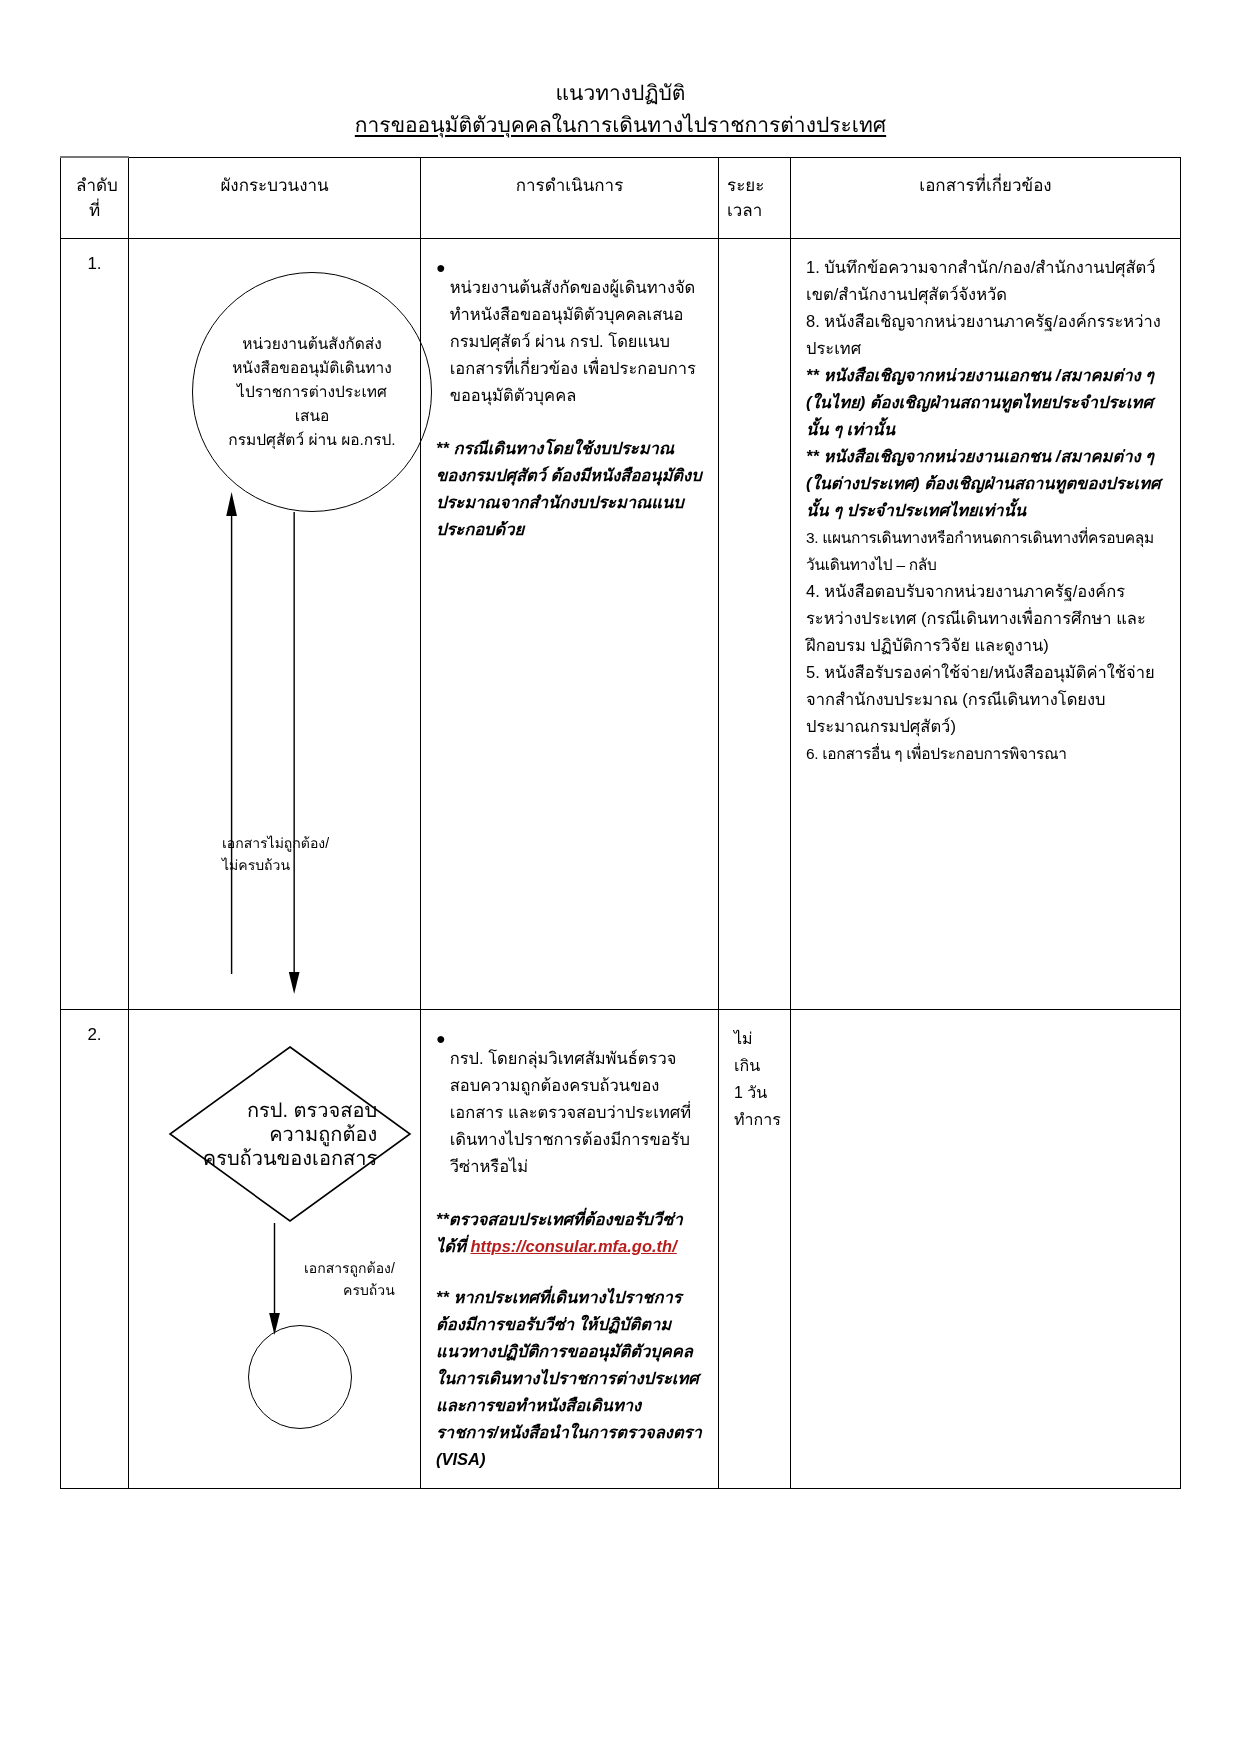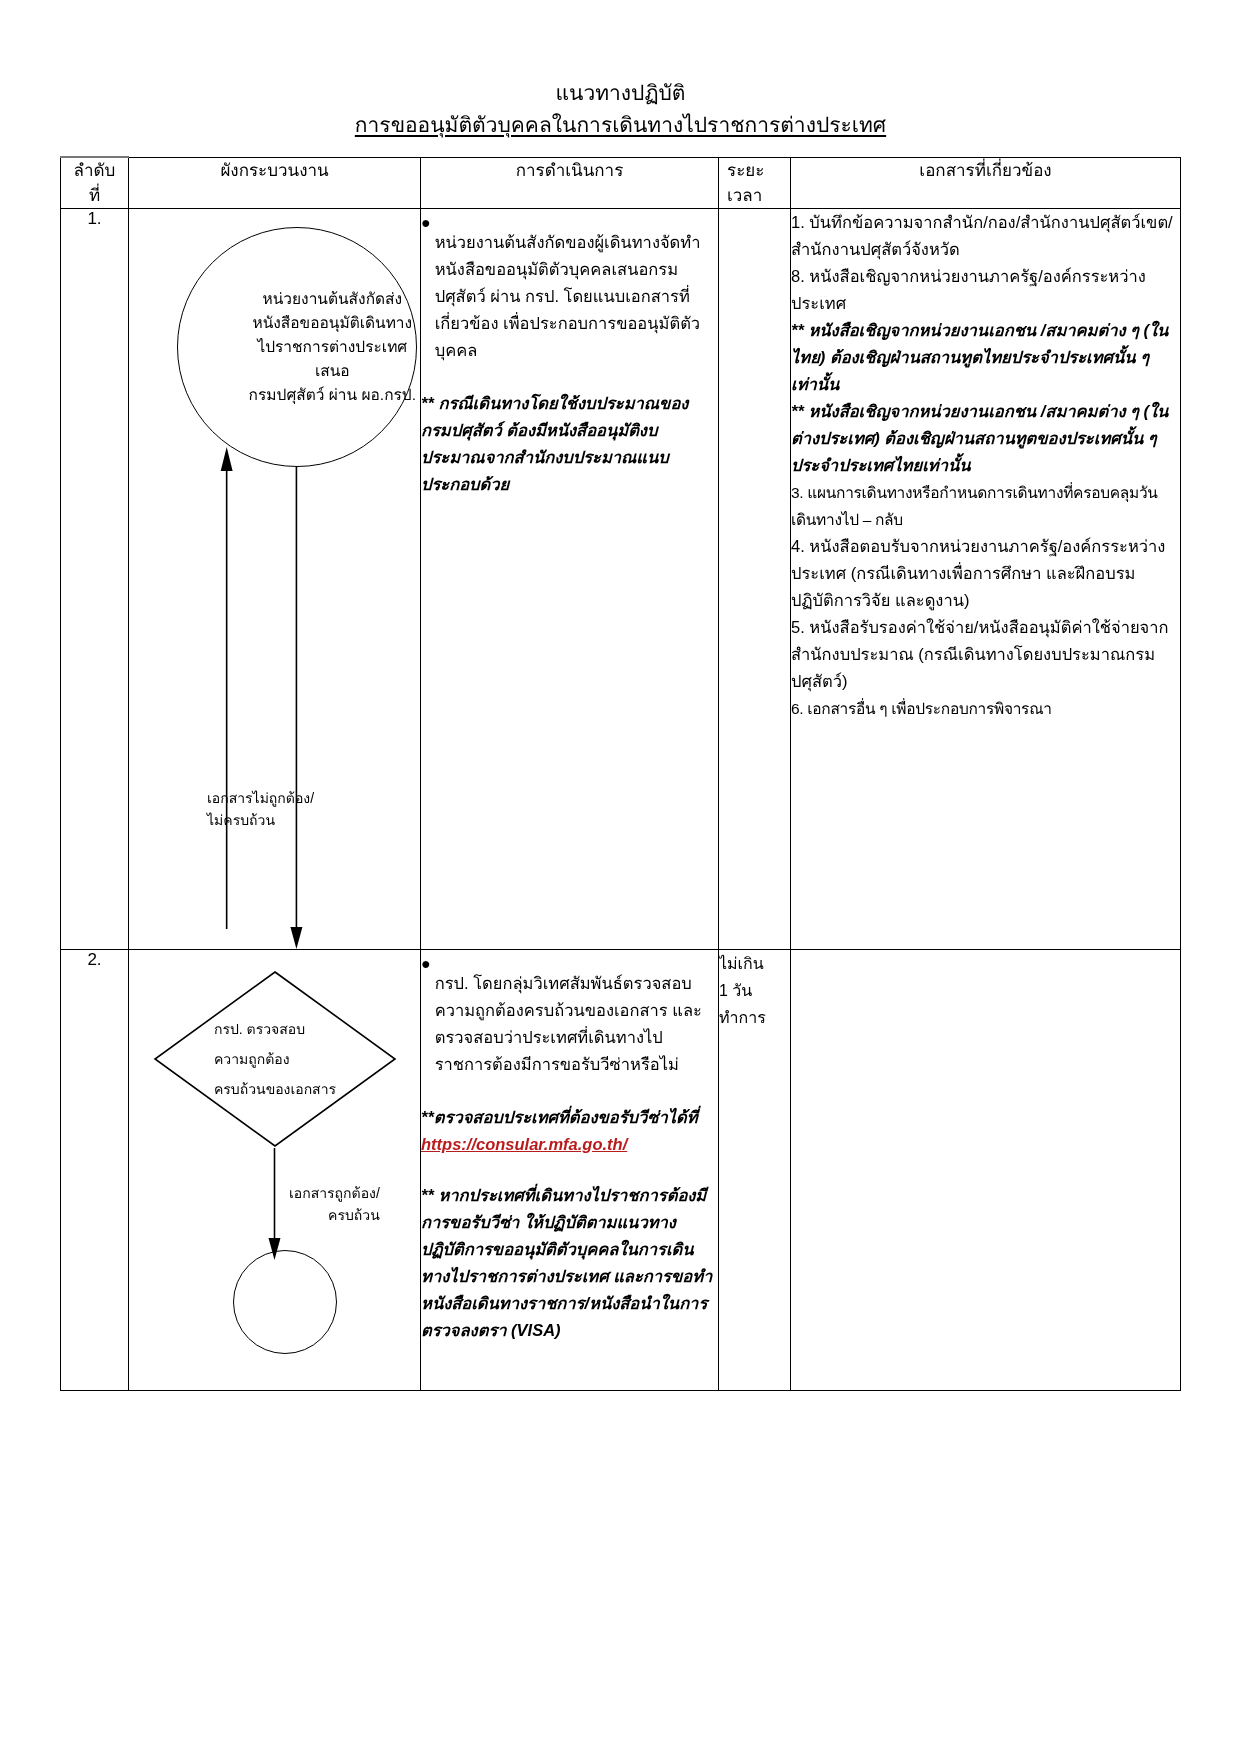"ลำดับ" table.flow th, table.flow td { padding: 0 -> 15px }
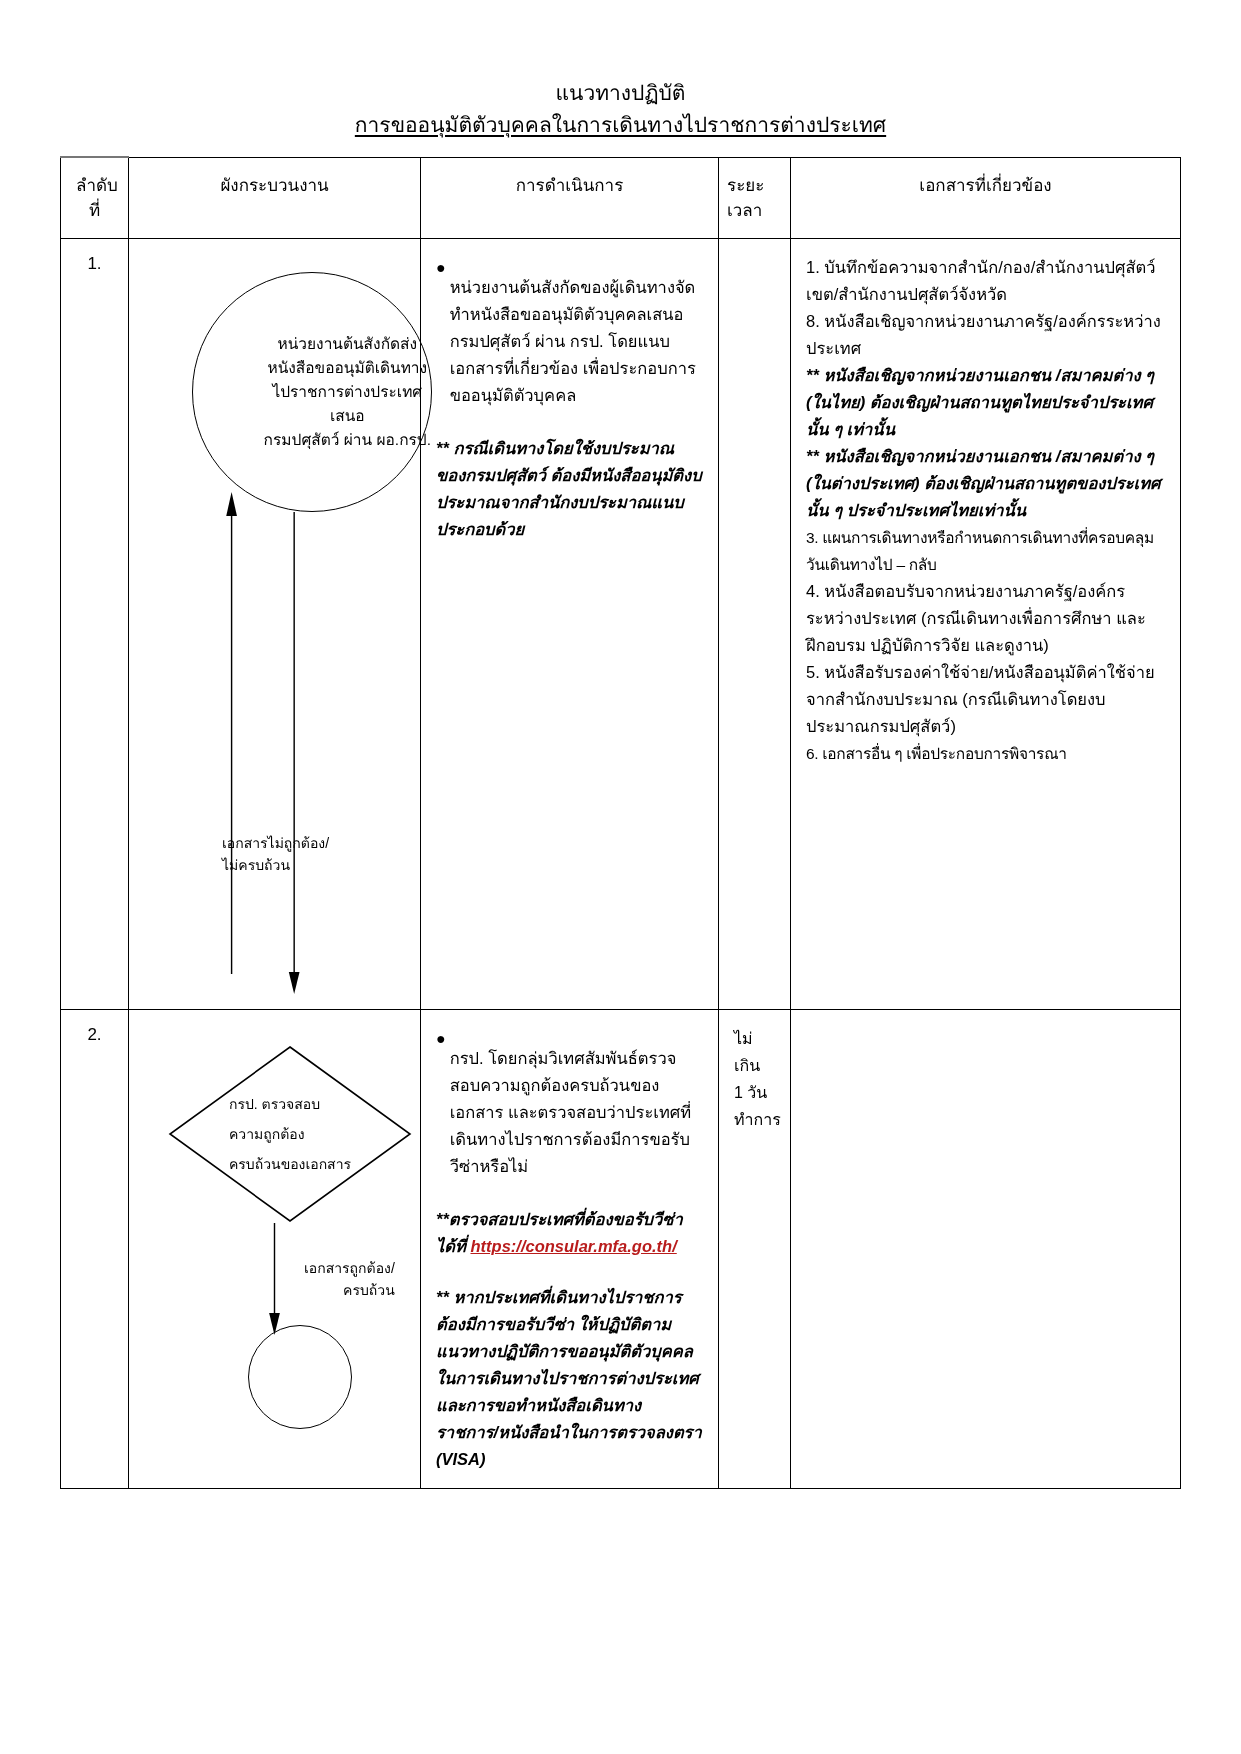"หน่วยงานต้นสังกัดส่ง" .circle-start { justify-content: flex-end -> none }
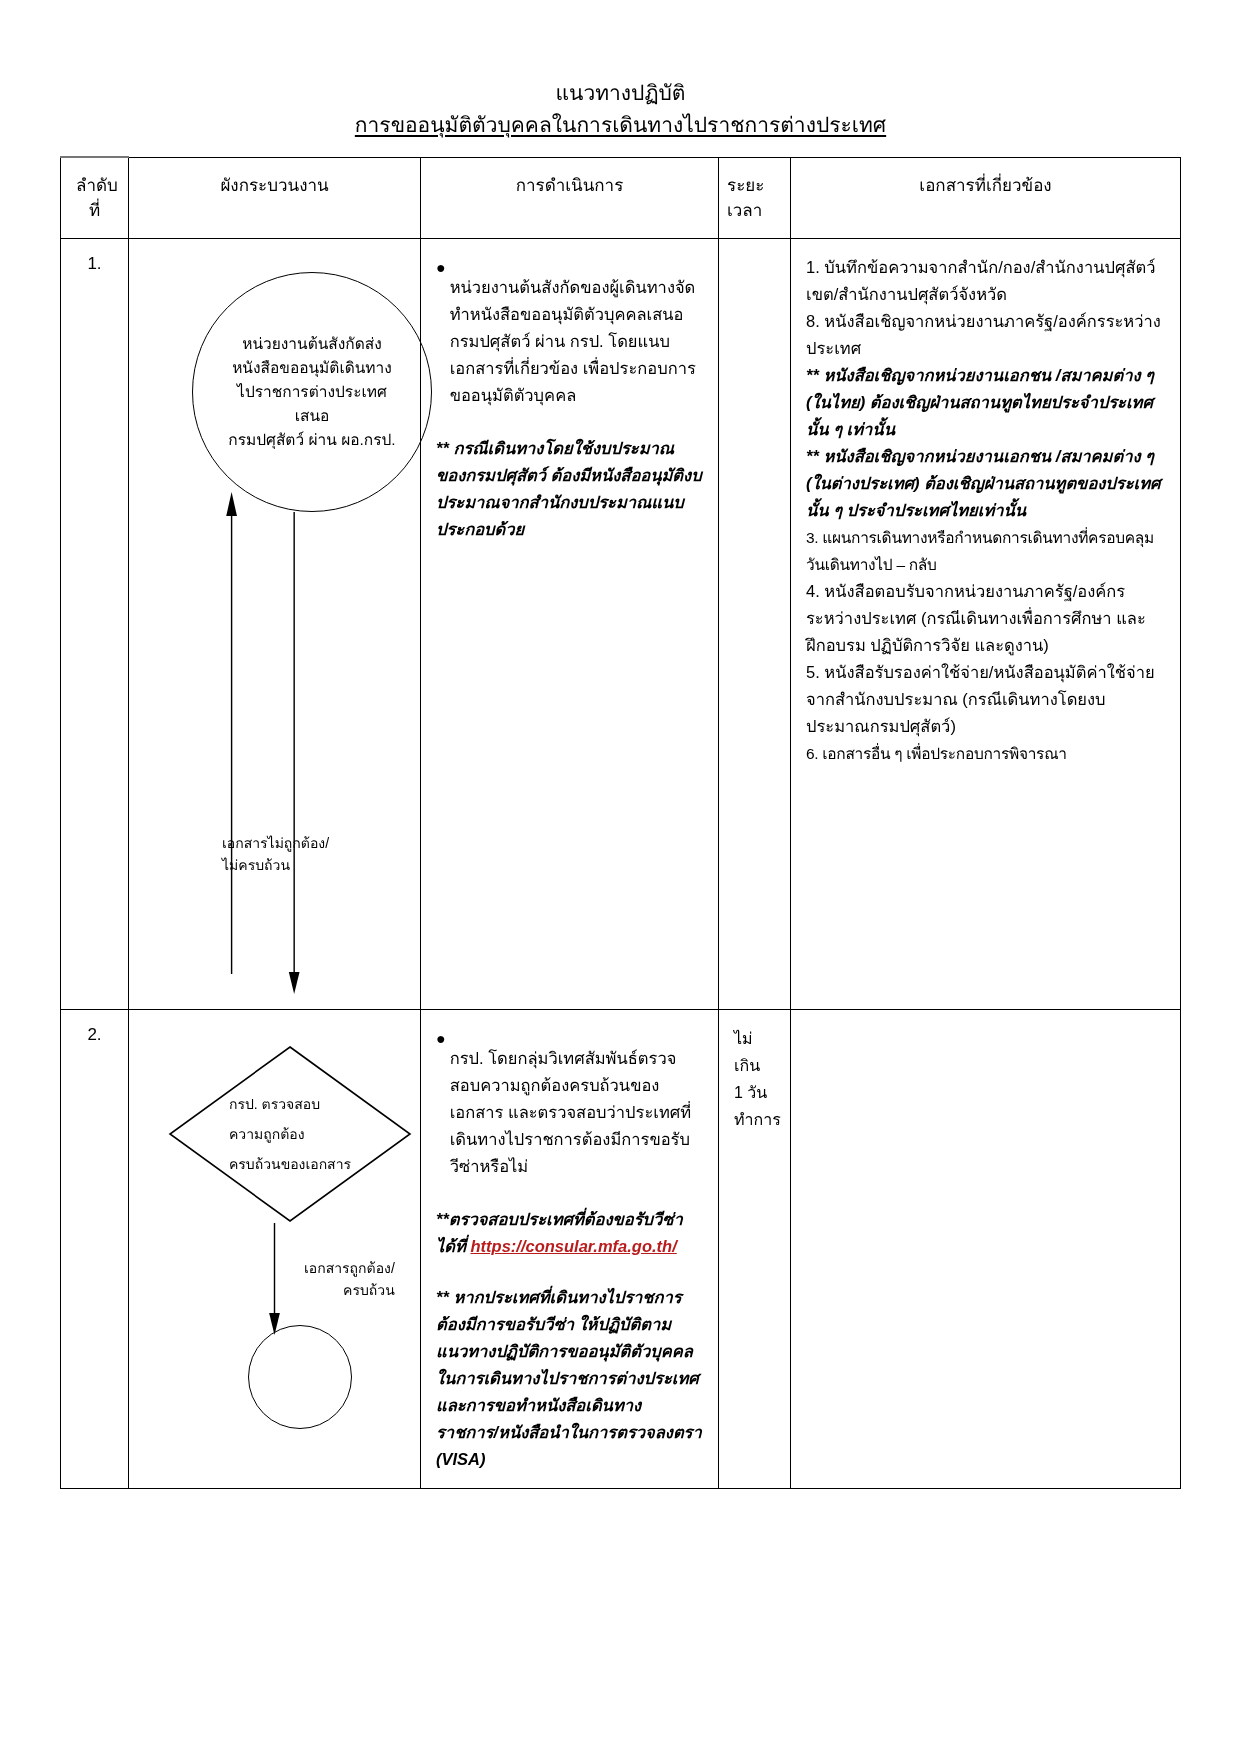"กรป. ตรวจสอบ" .shape-diamond .shape-text { font-size: 14px -> 20px; line-height: 30px -> 24px; text-align: left -> right }
